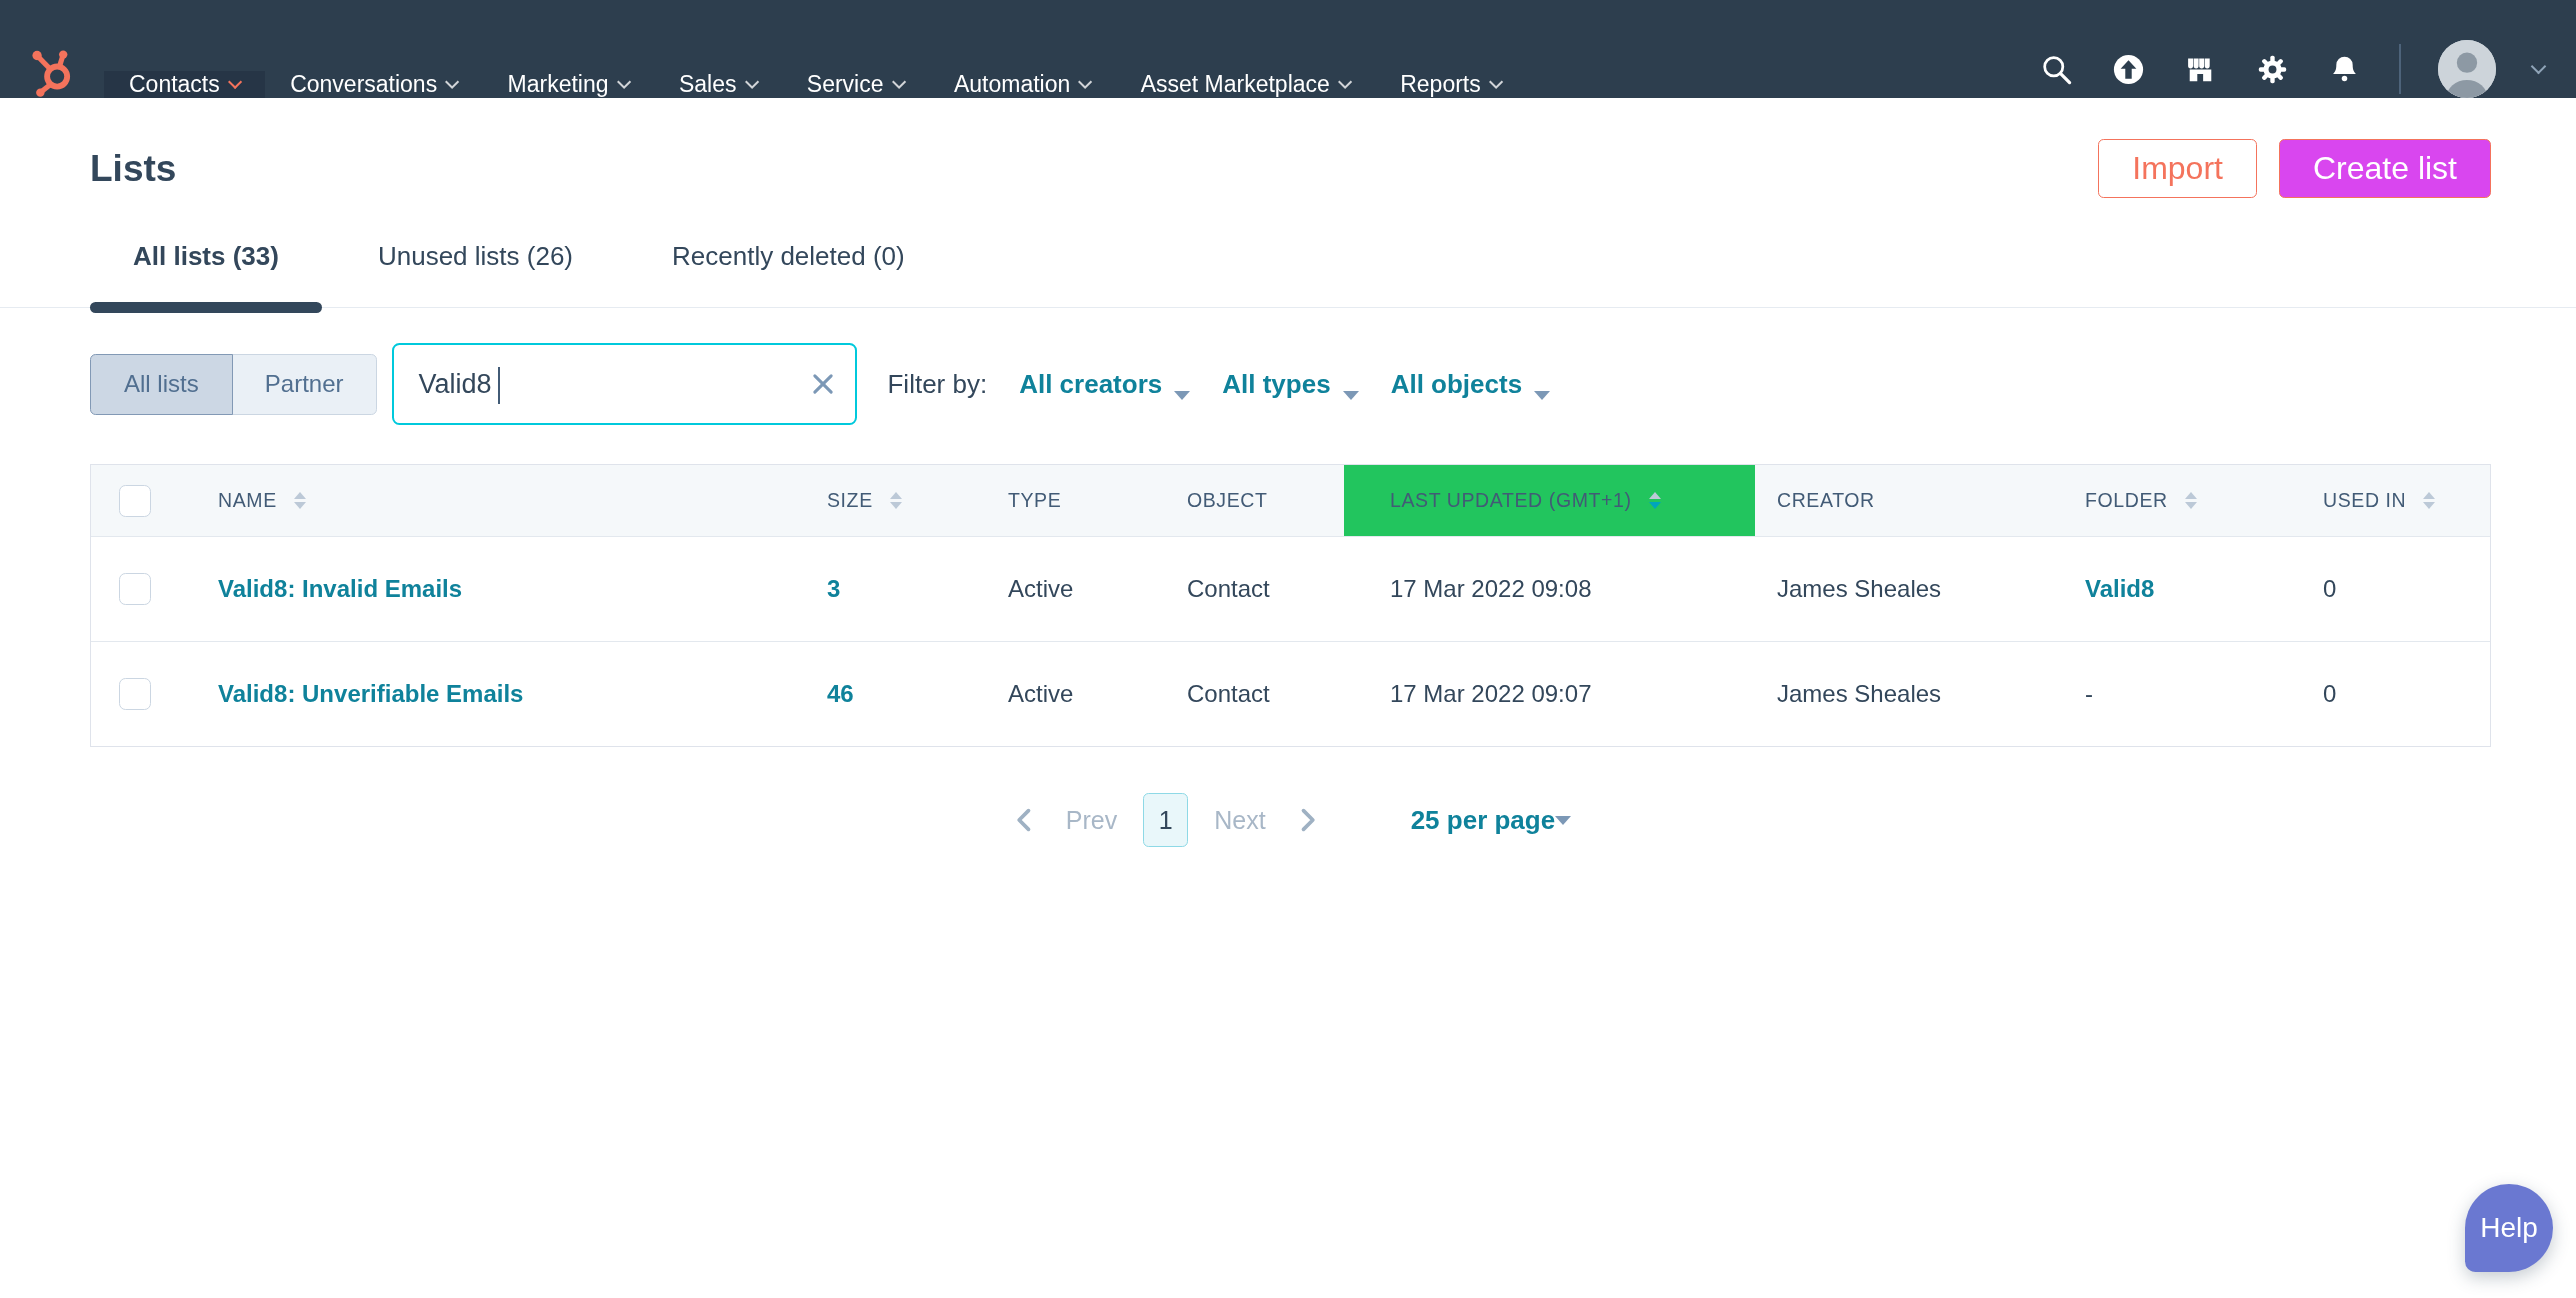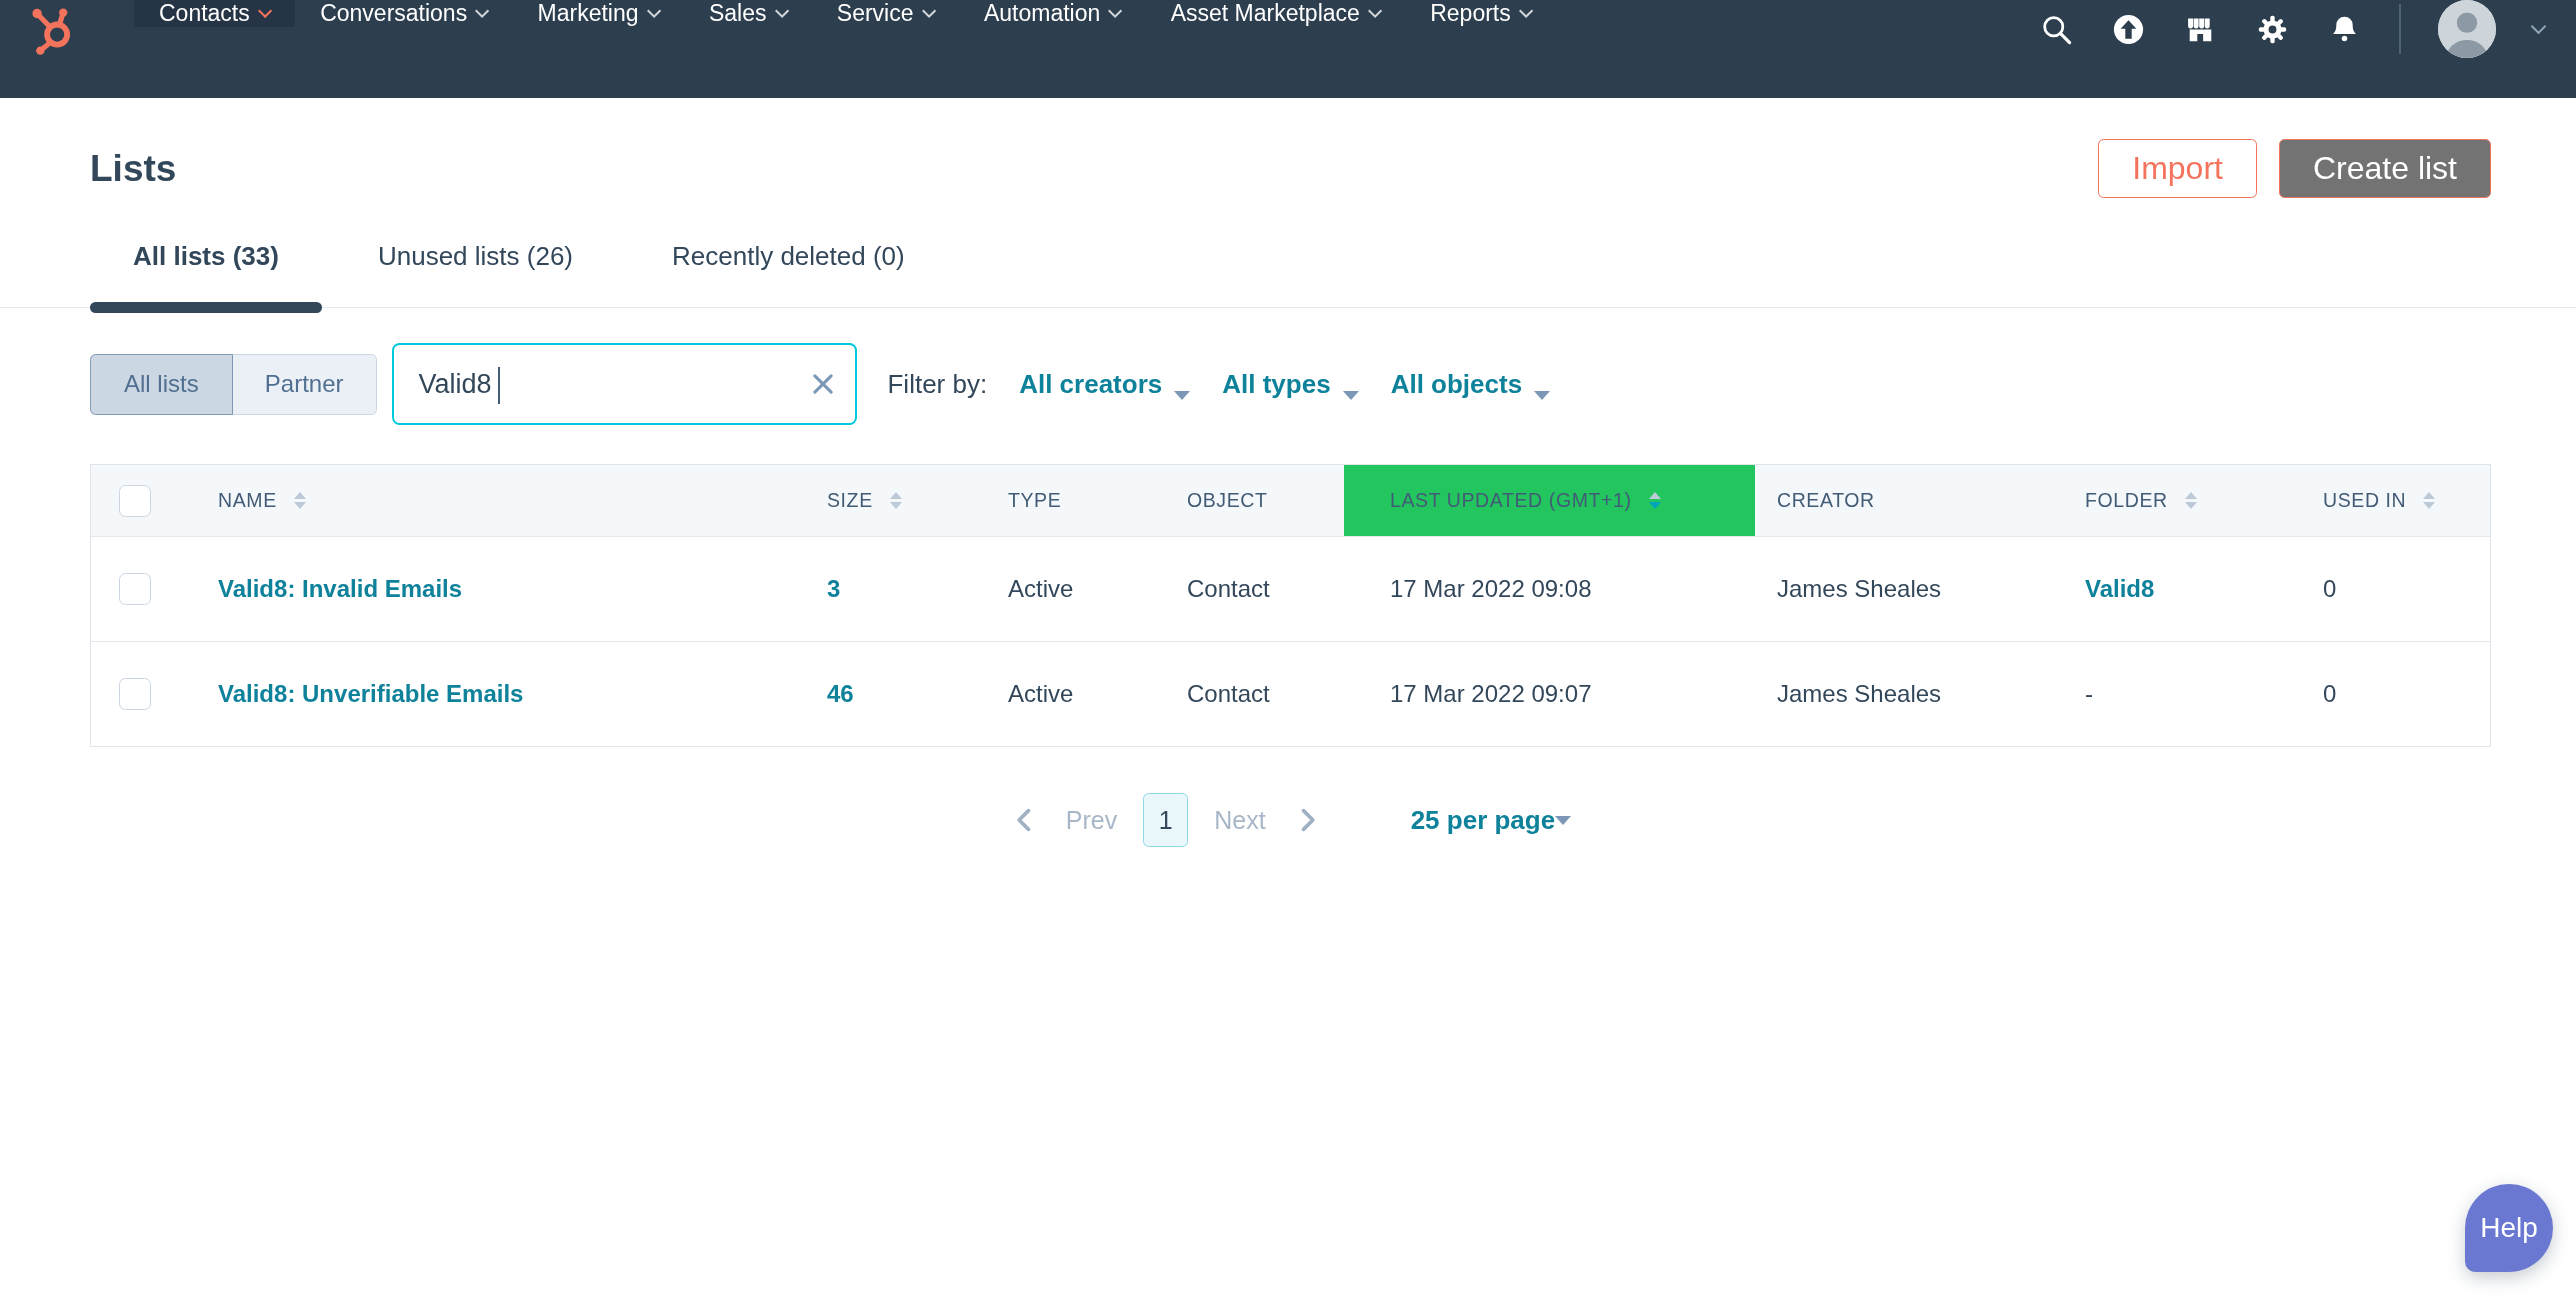"Contacts" .topnav { align-items: flex-start -> flex-end; gap: 30px -> none }
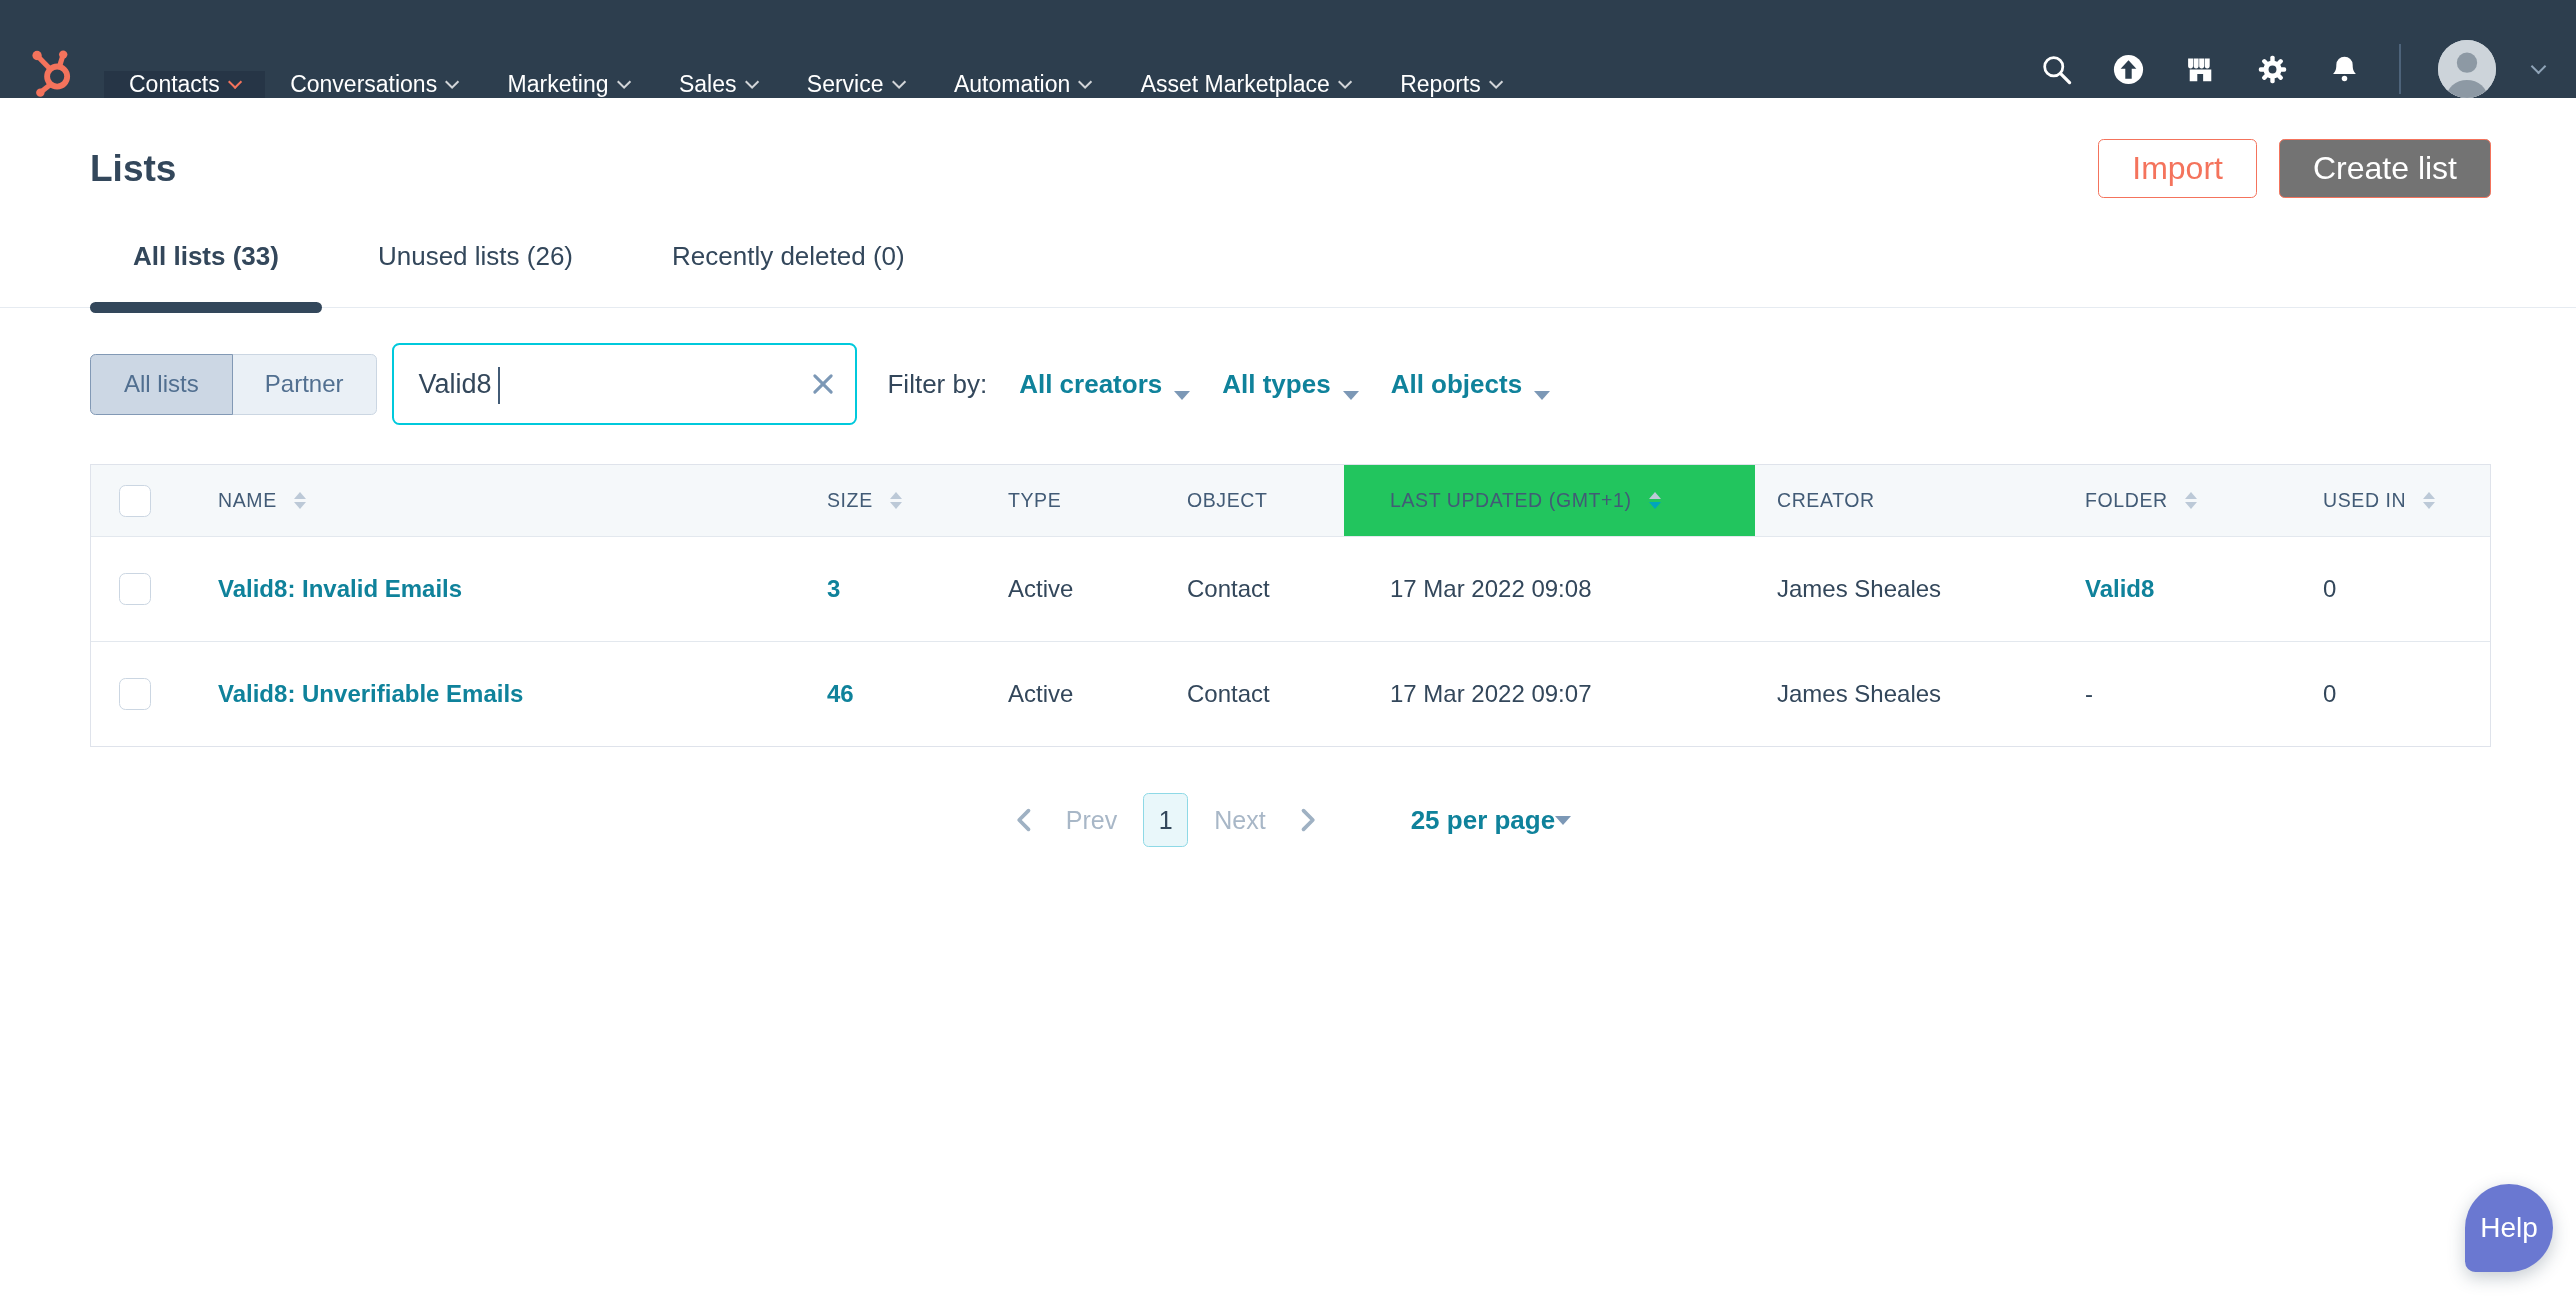"Create list" .btn-solid { background: #737373 -> #d946ef }
